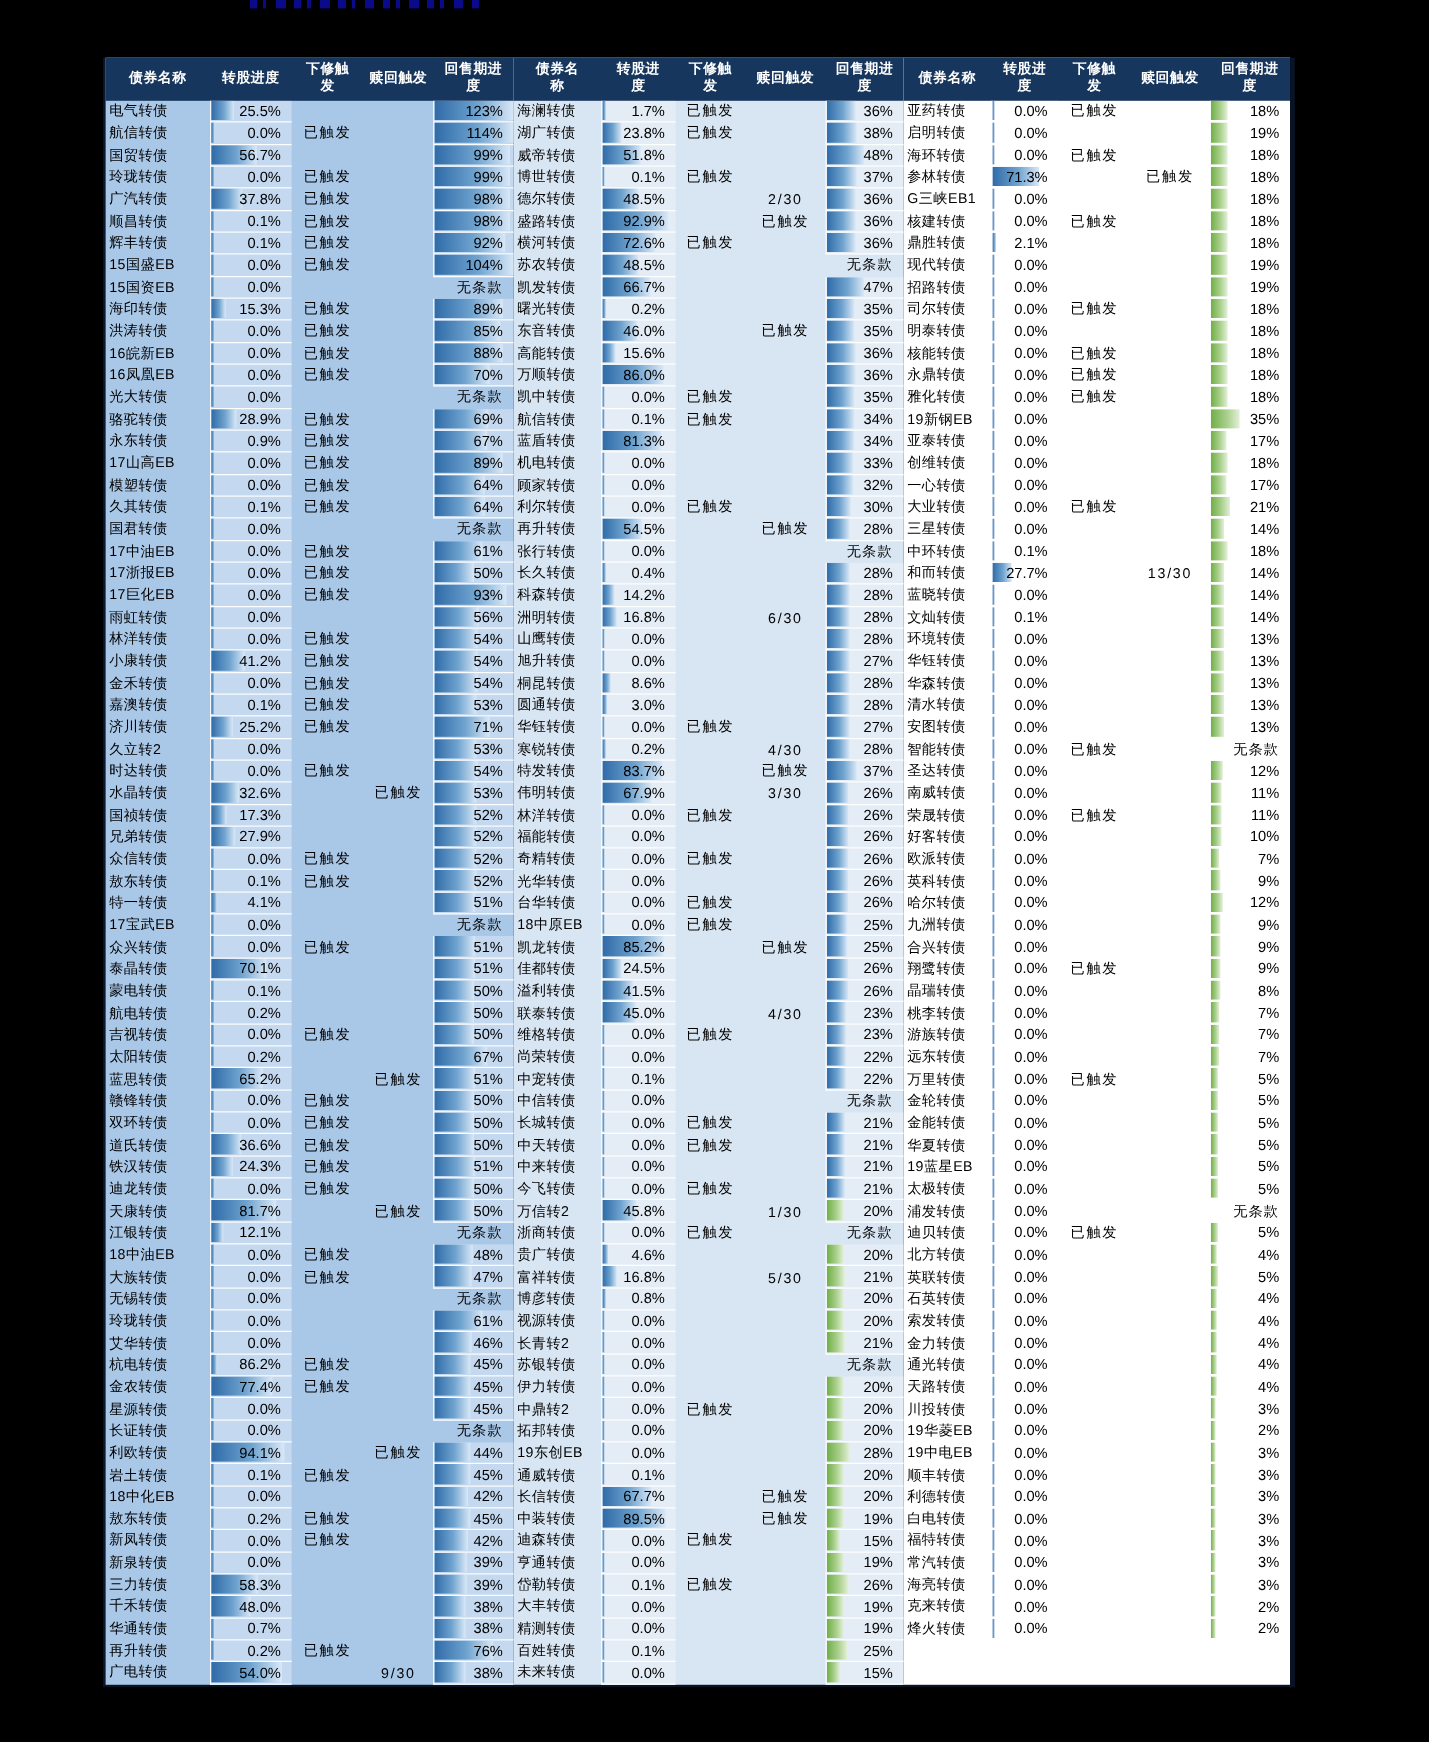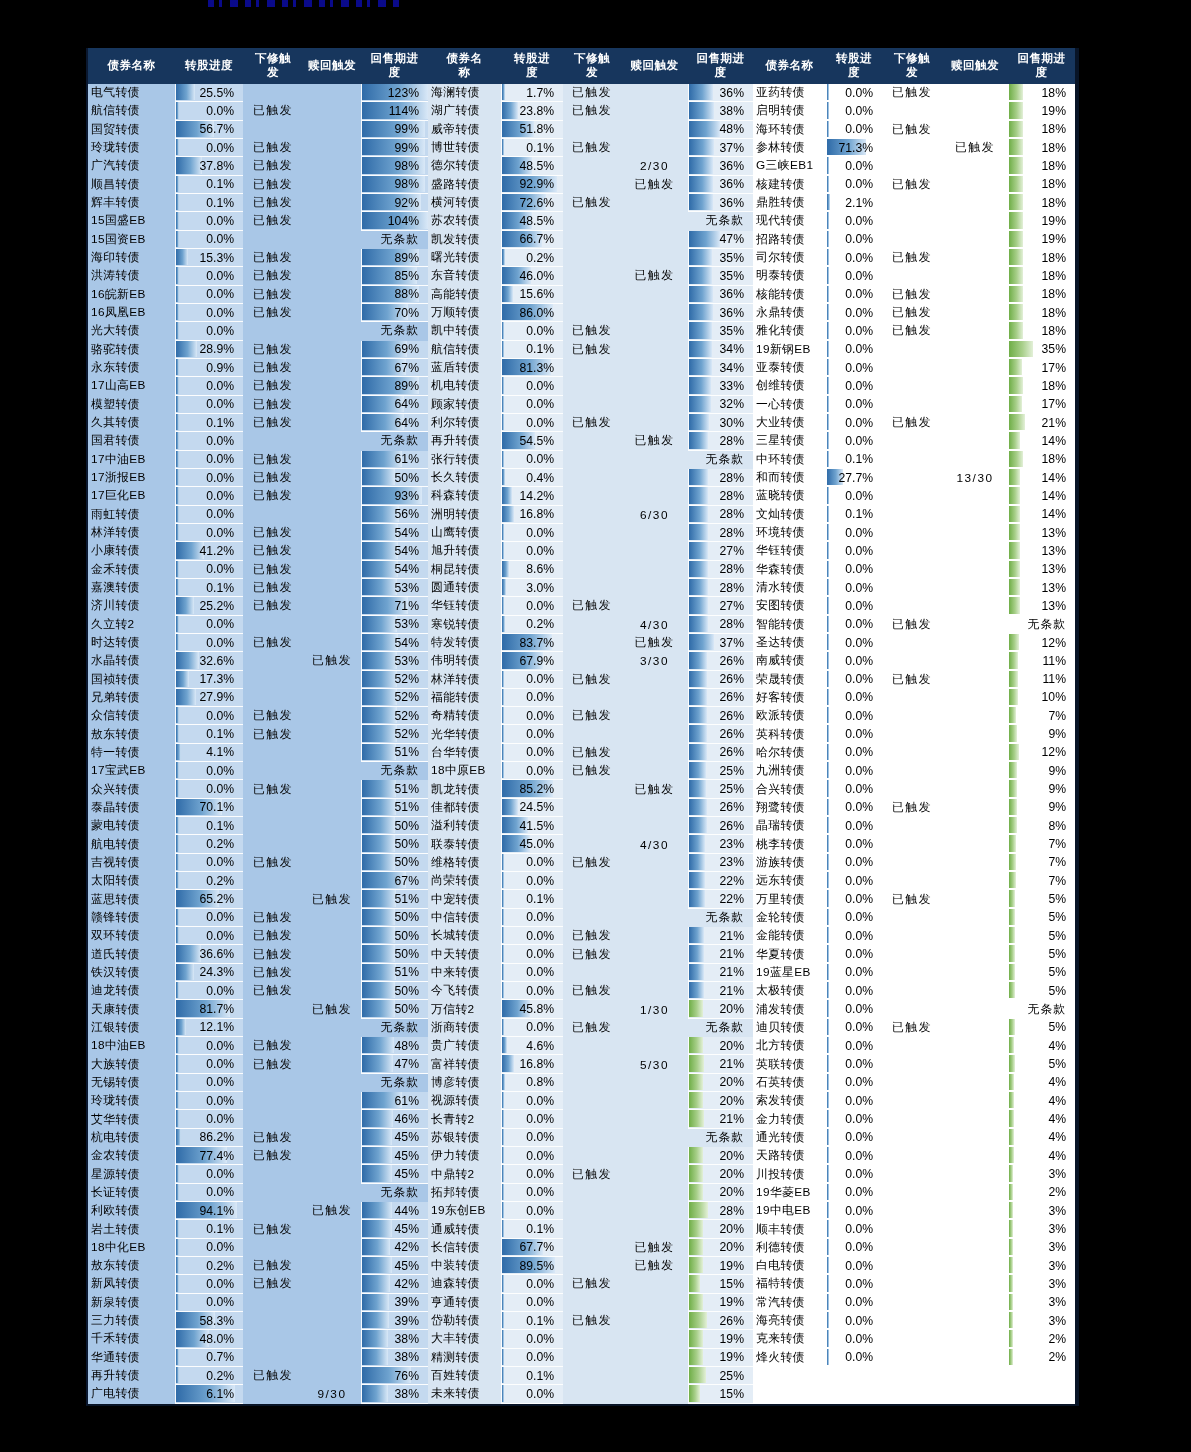"6.1%" span.lbl { text: 6.1% -> 54.0% }
